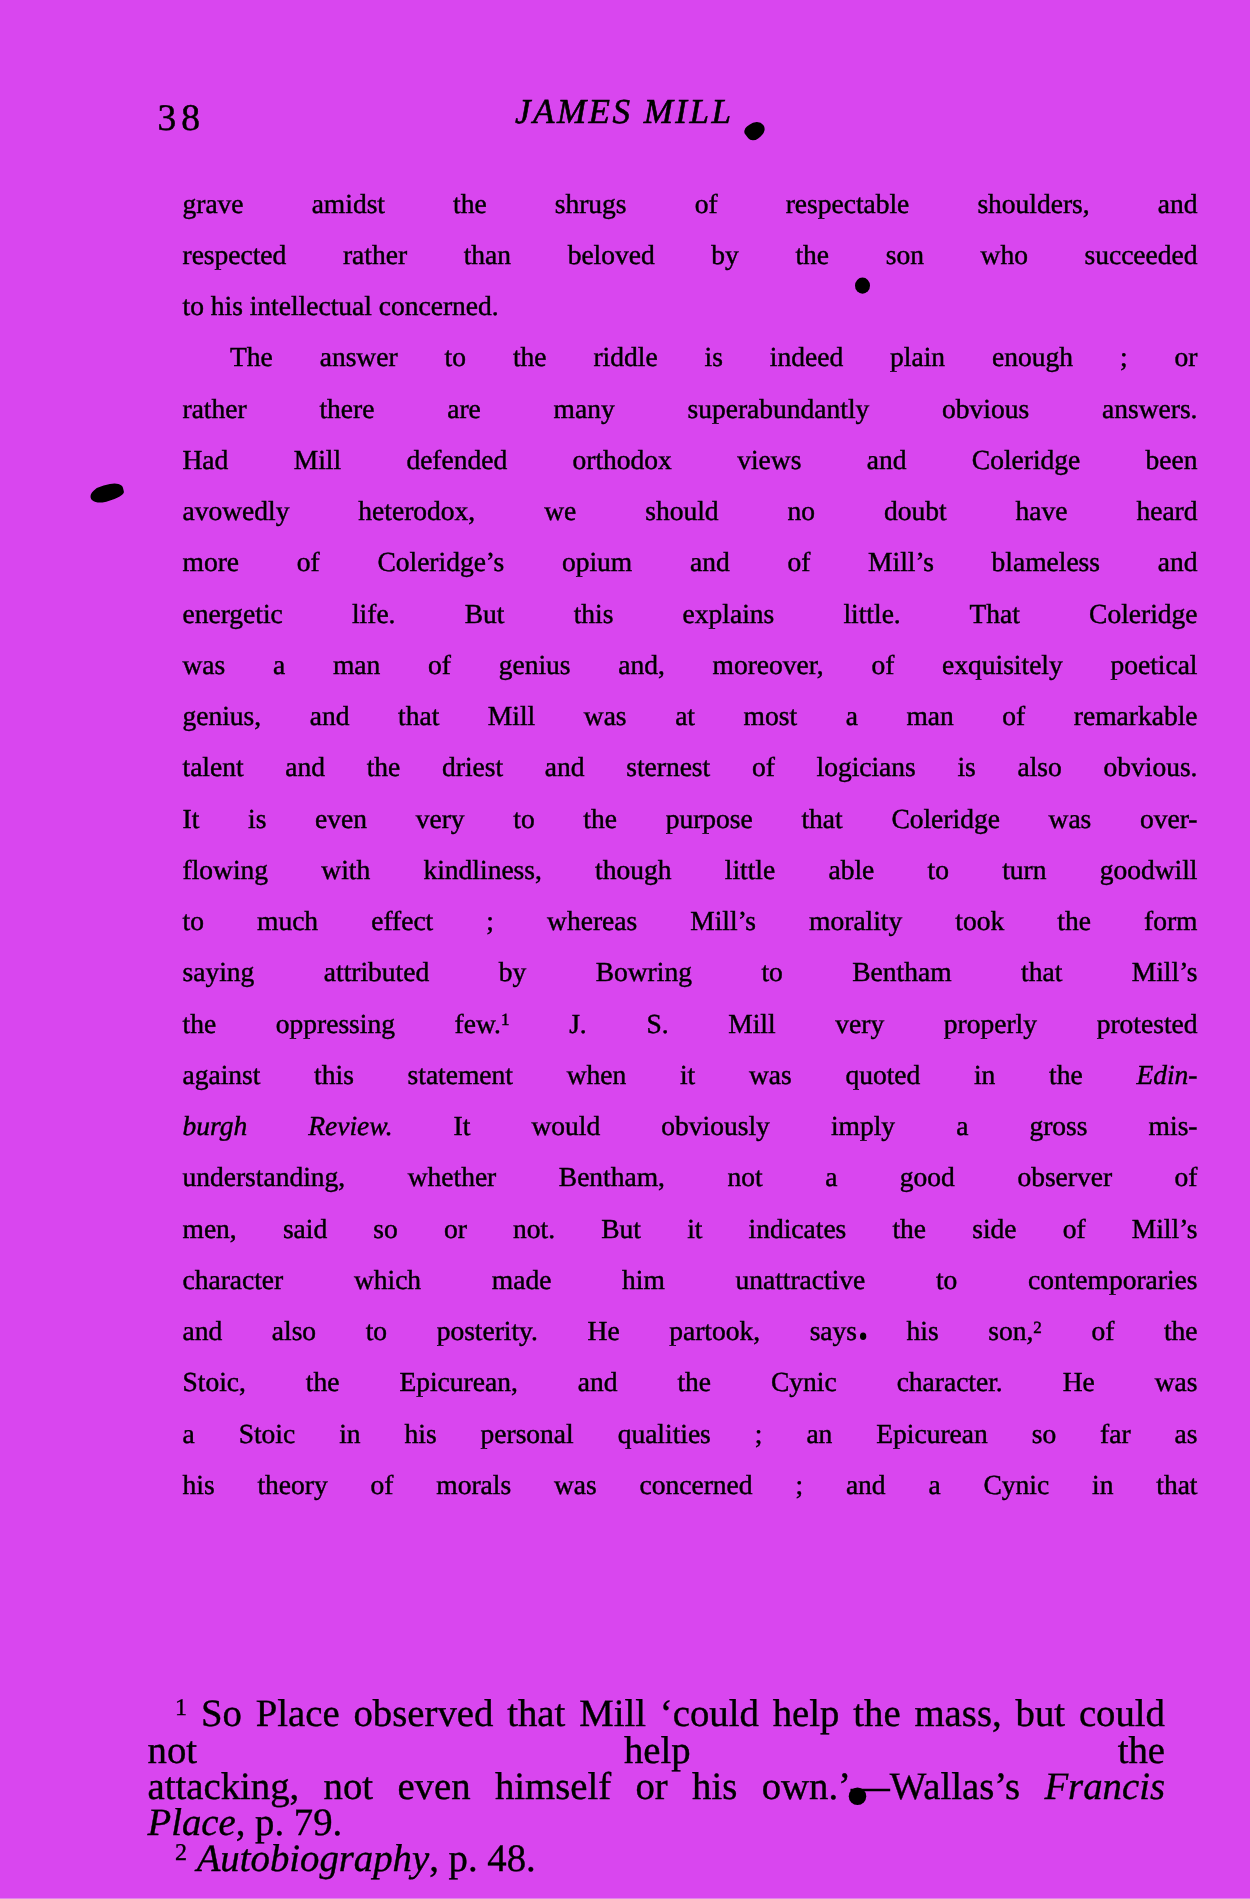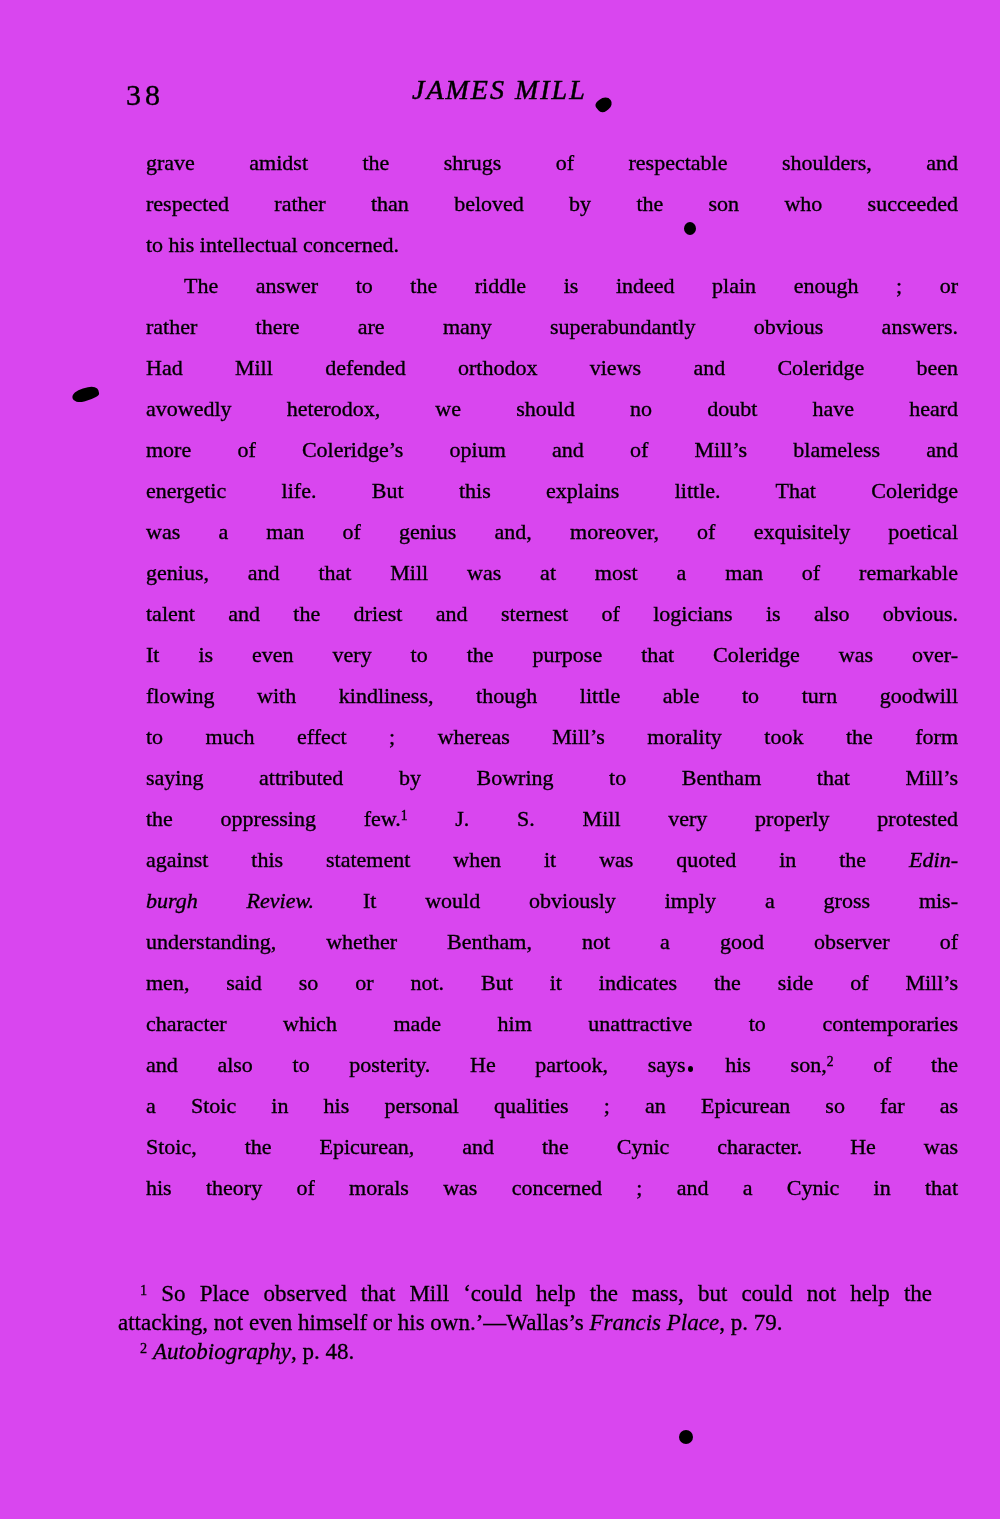"a Stoic in his personal" div.tline { order: before "Stoic, the Epicurean, and the" -> after "Stoic, the Epicurean, and the" }
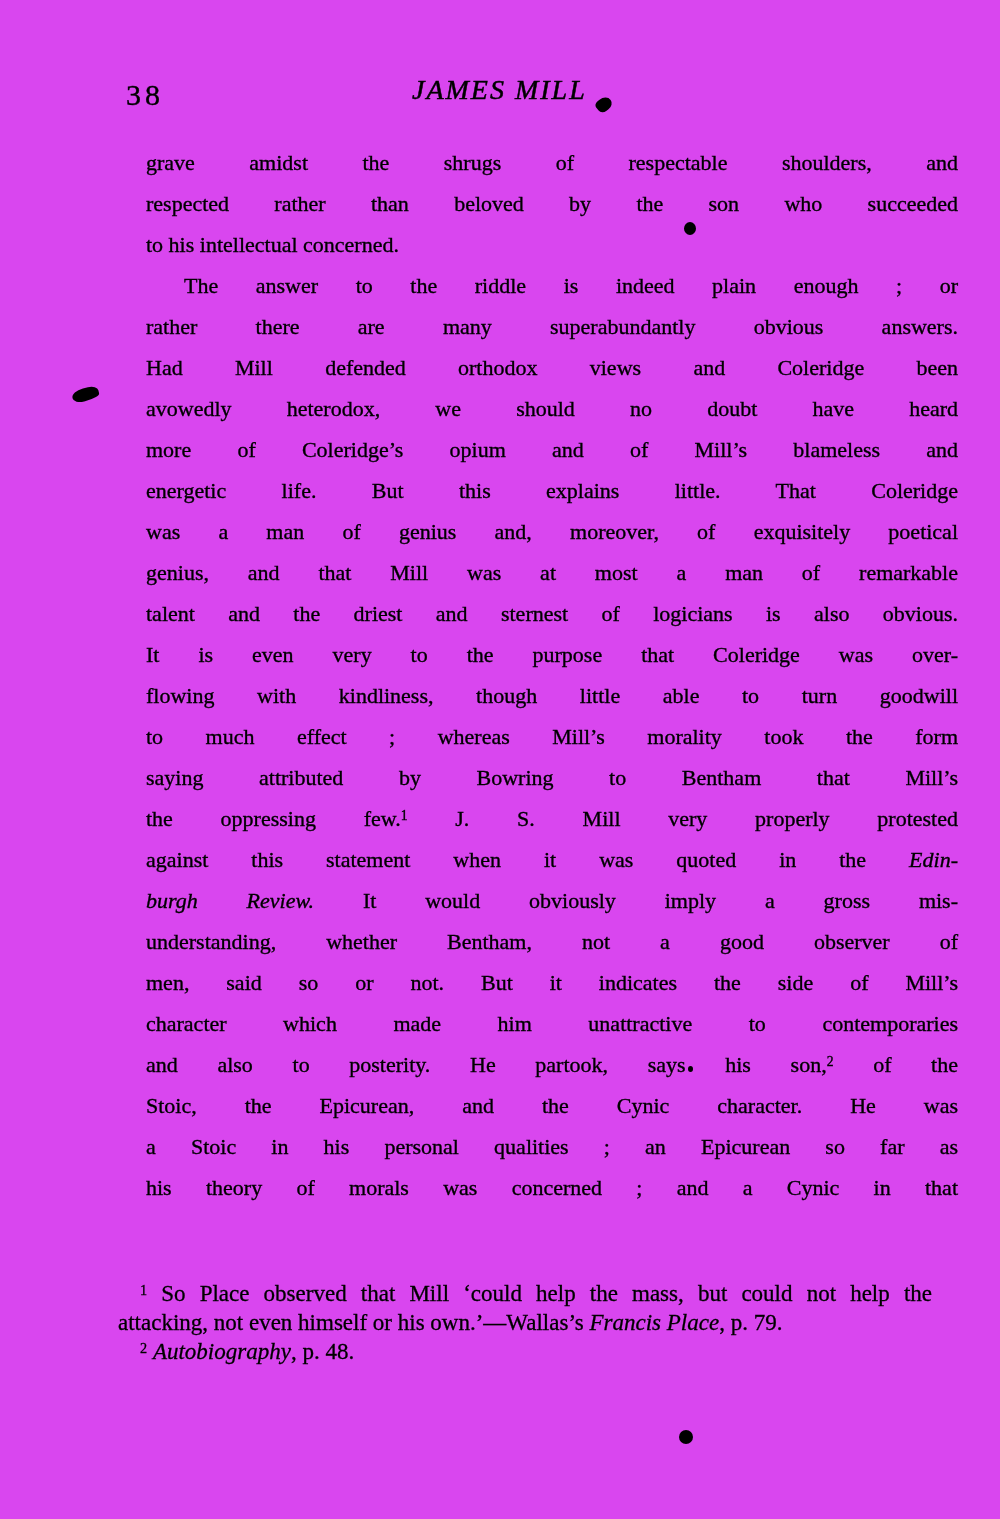"1 So Place observed that" .footnotes { font-size: 23px -> 31px; top: 1279px -> 1356px }
